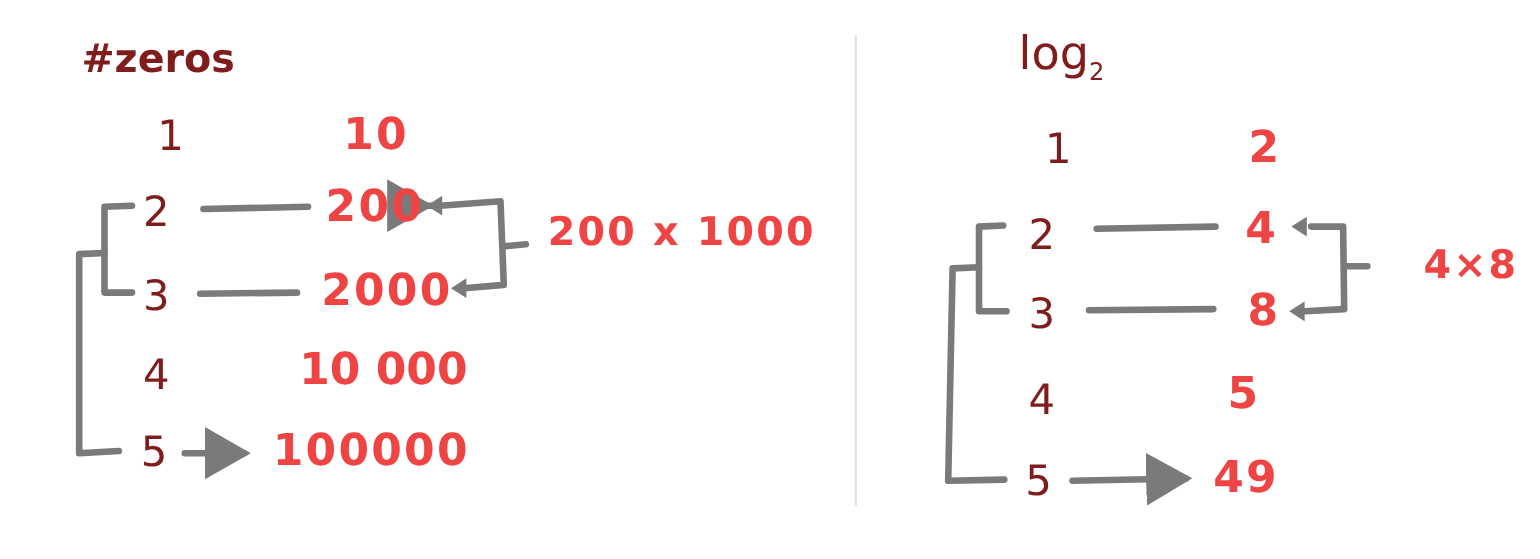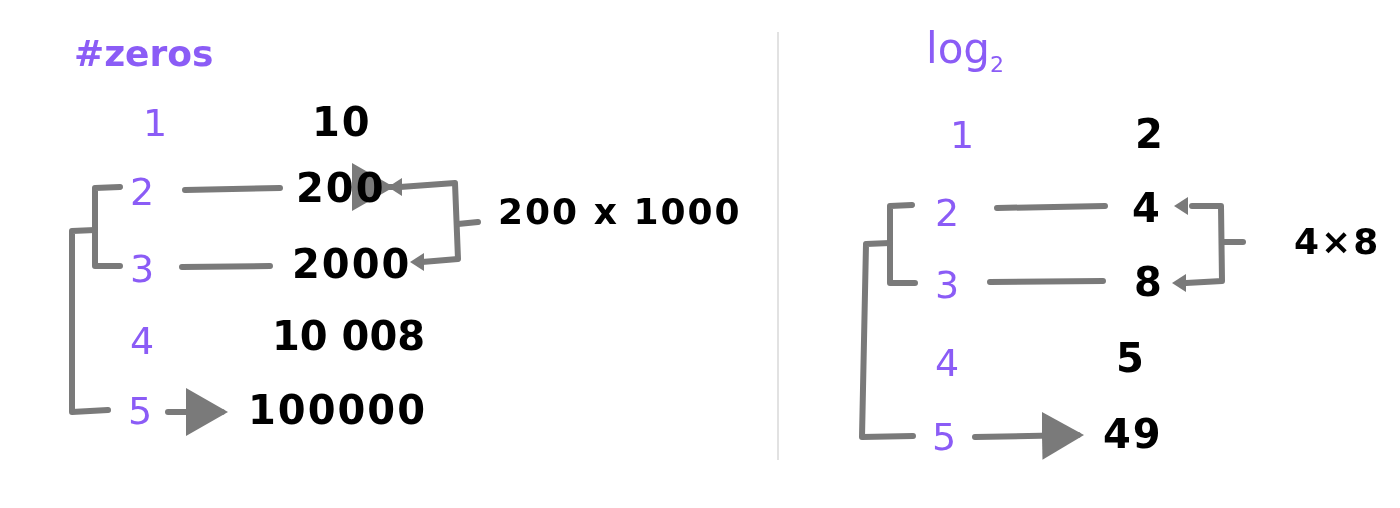"#zeros" .blue { color: #8b5cf6 -> #7f1d1d }
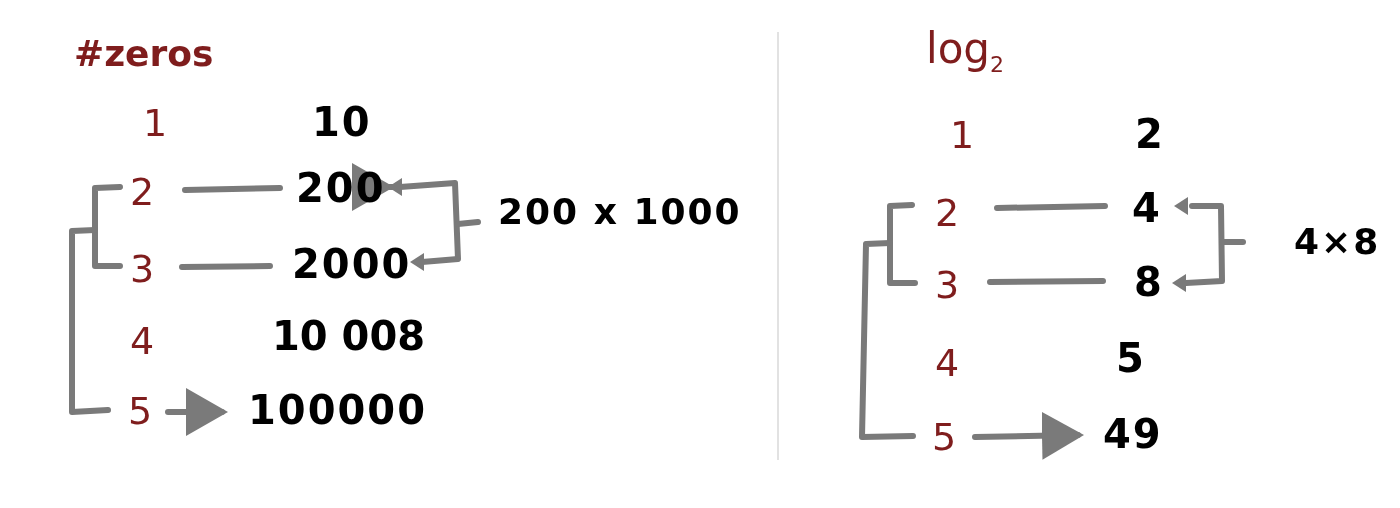"10" .black { color: #000000 -> #ef4444 }
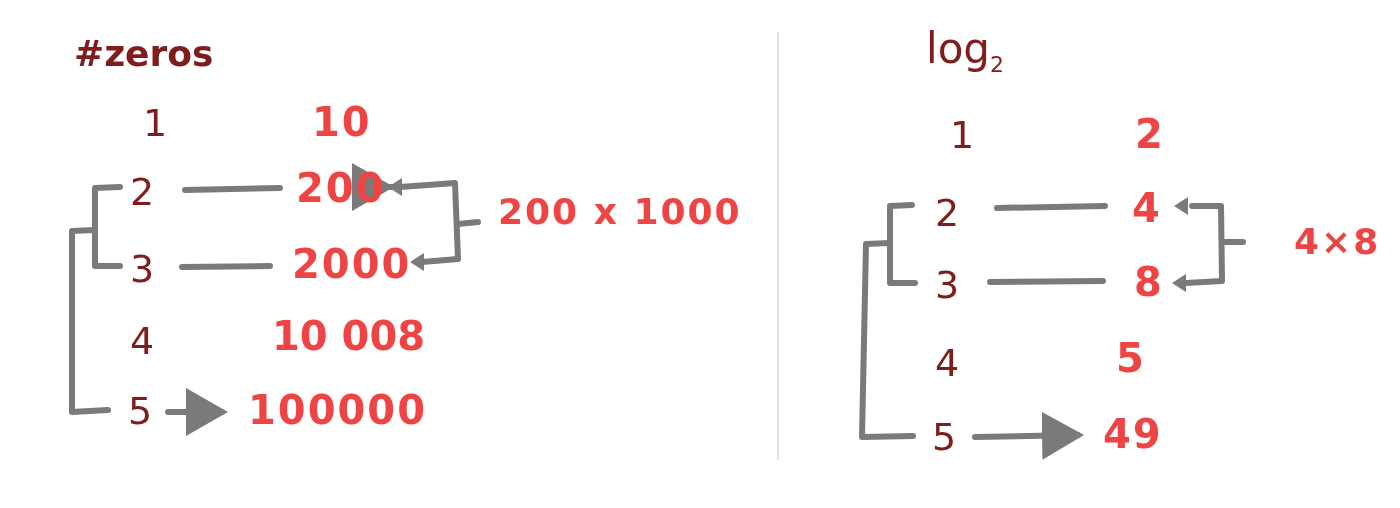"10 008" div.txt { text: 10 008 -> 10 000 }
